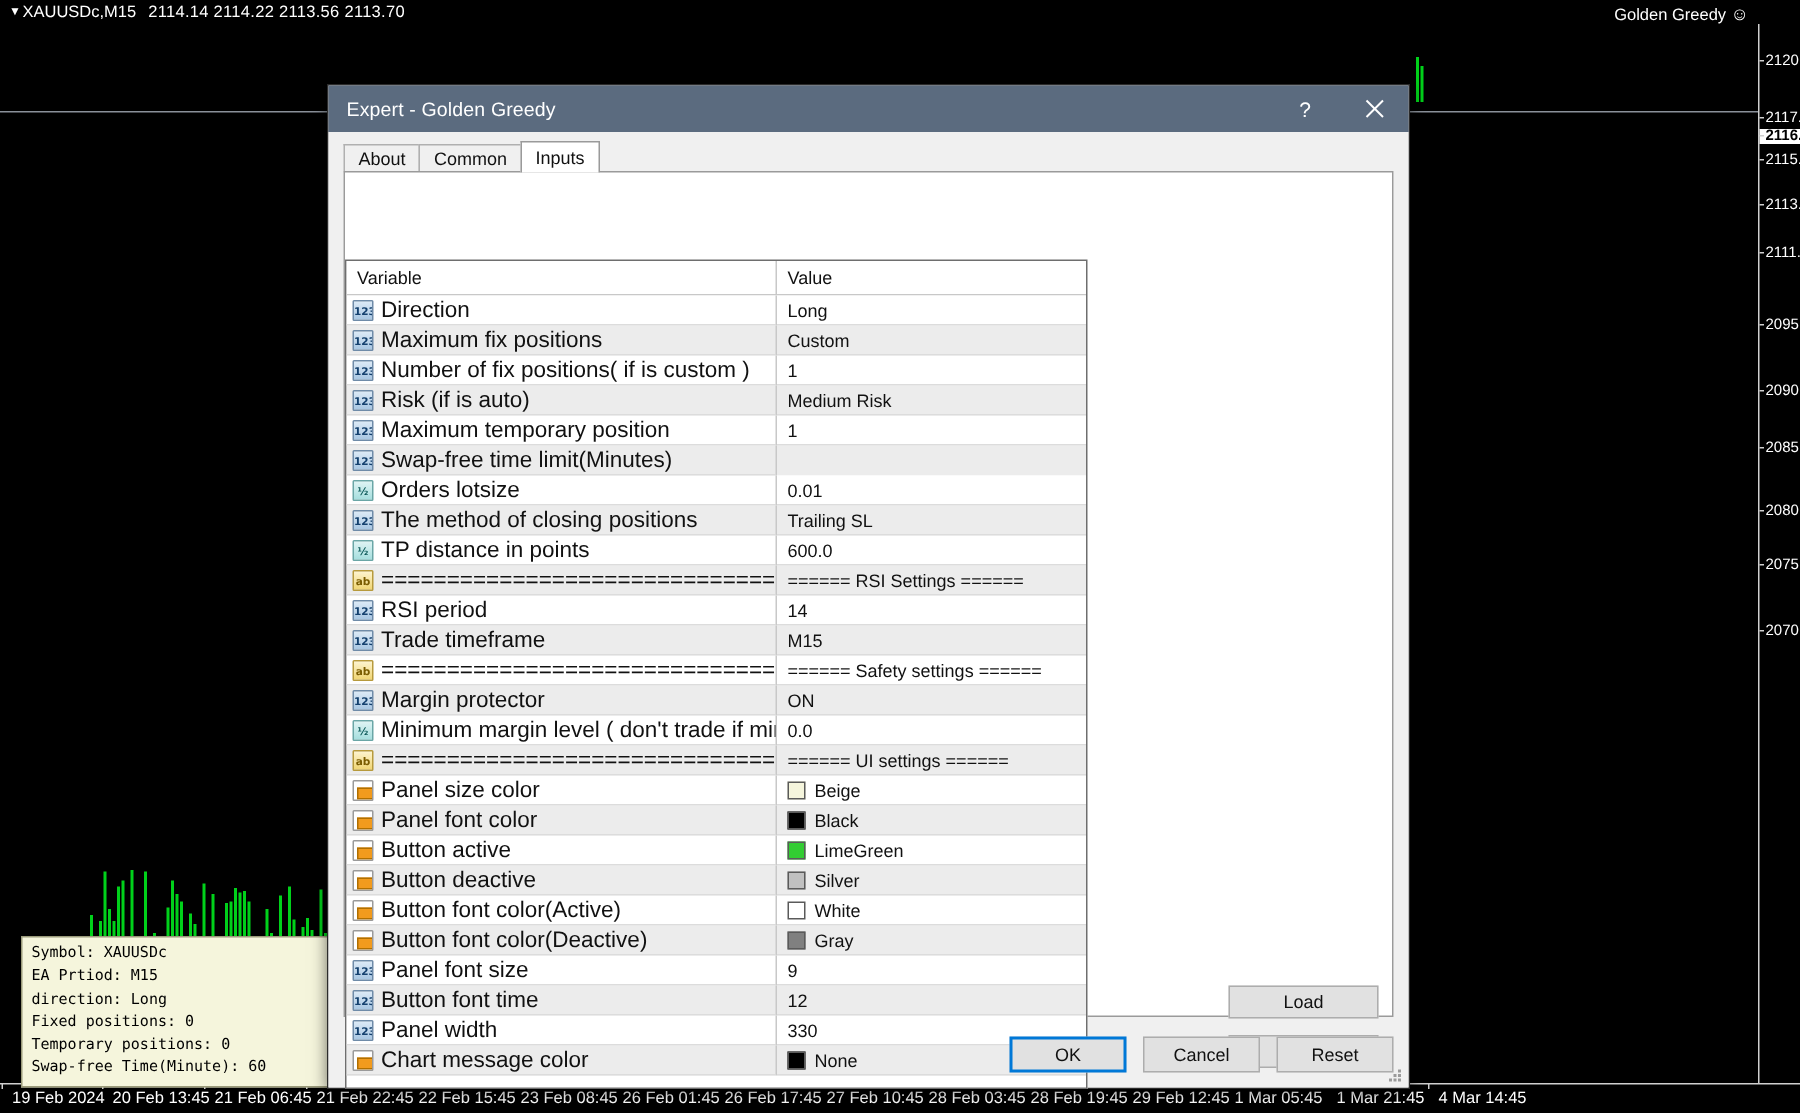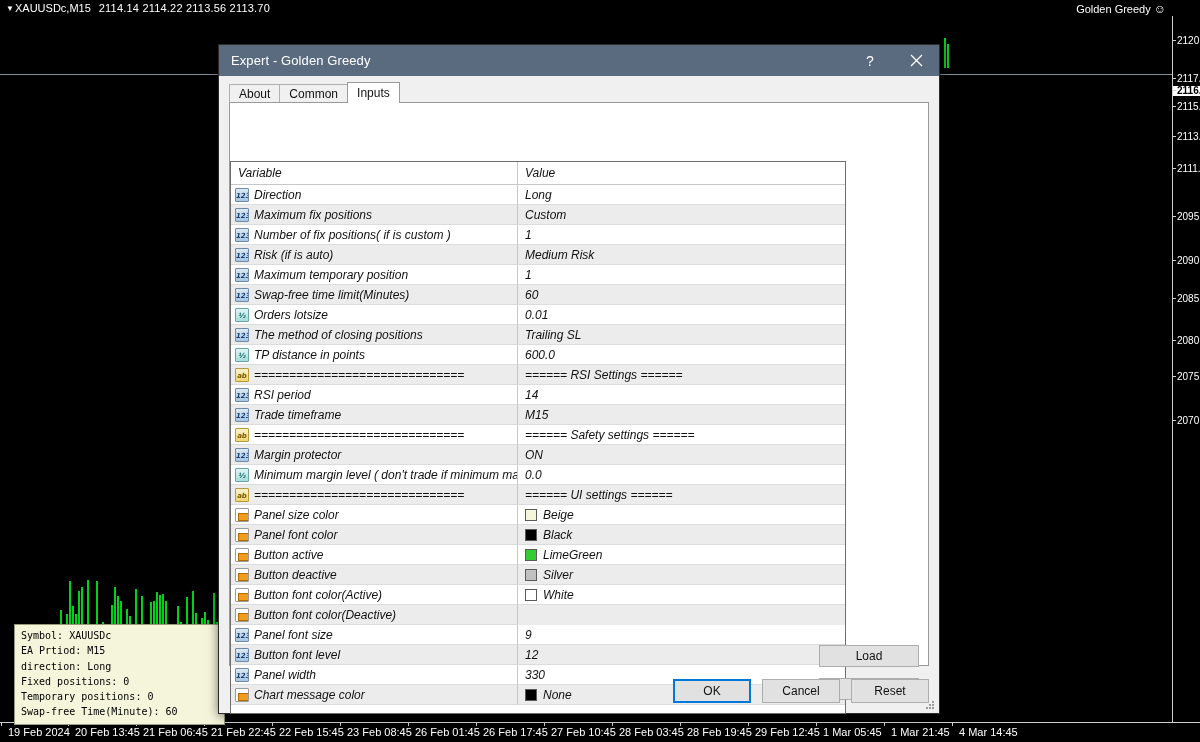"Expert - Golden Greedy" #expert-dialog { top: 44px -> 56px }
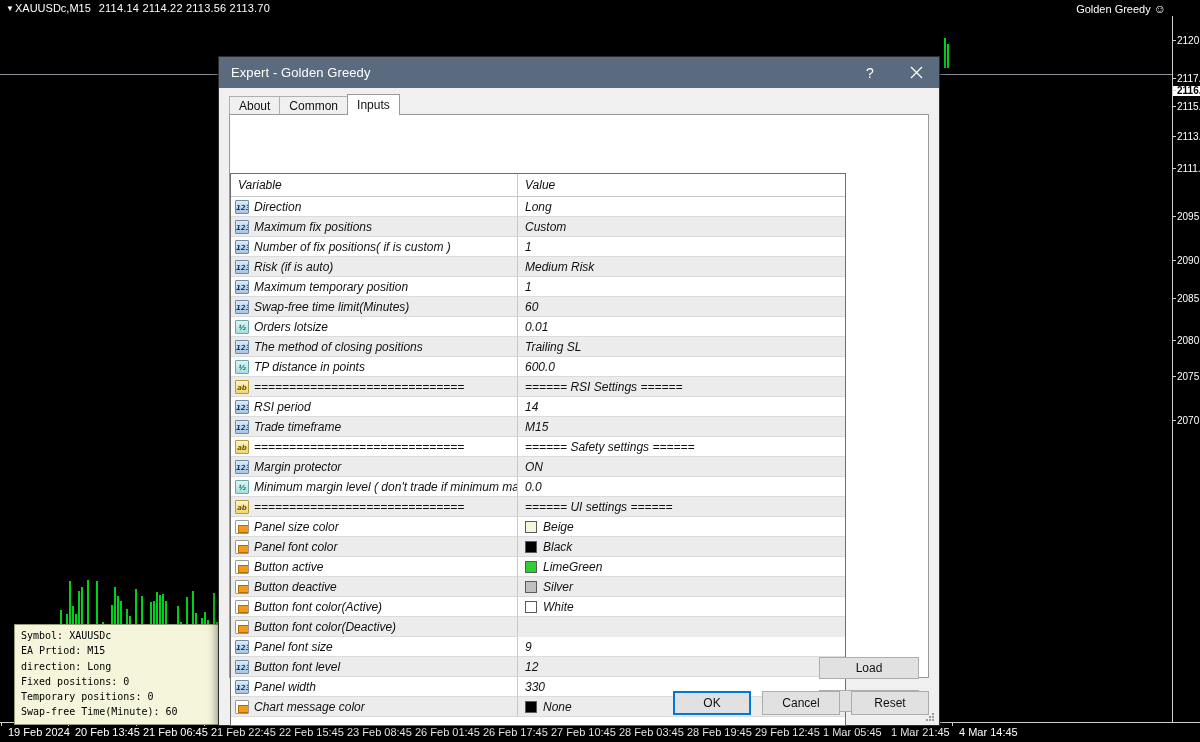"Variable" #params-table { font-style: italic -> none; width: 616px -> 495px }
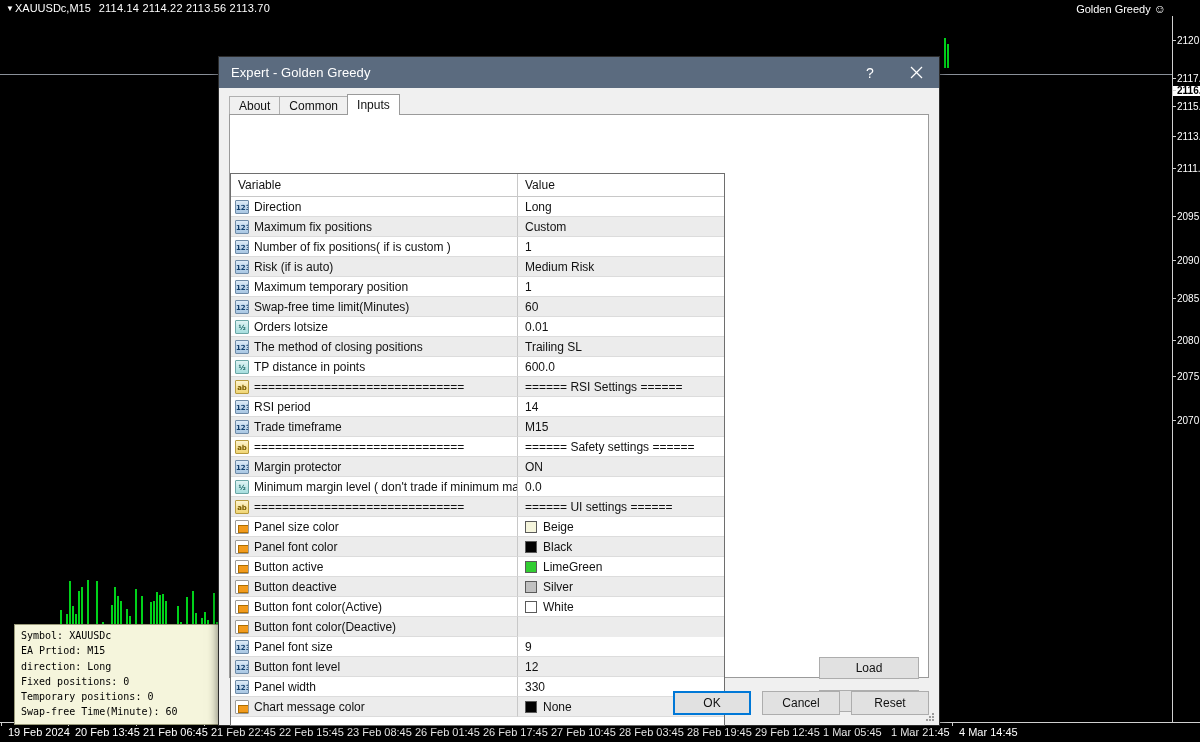"Direction" .prow .vname { font-size: 12px -> 15px }
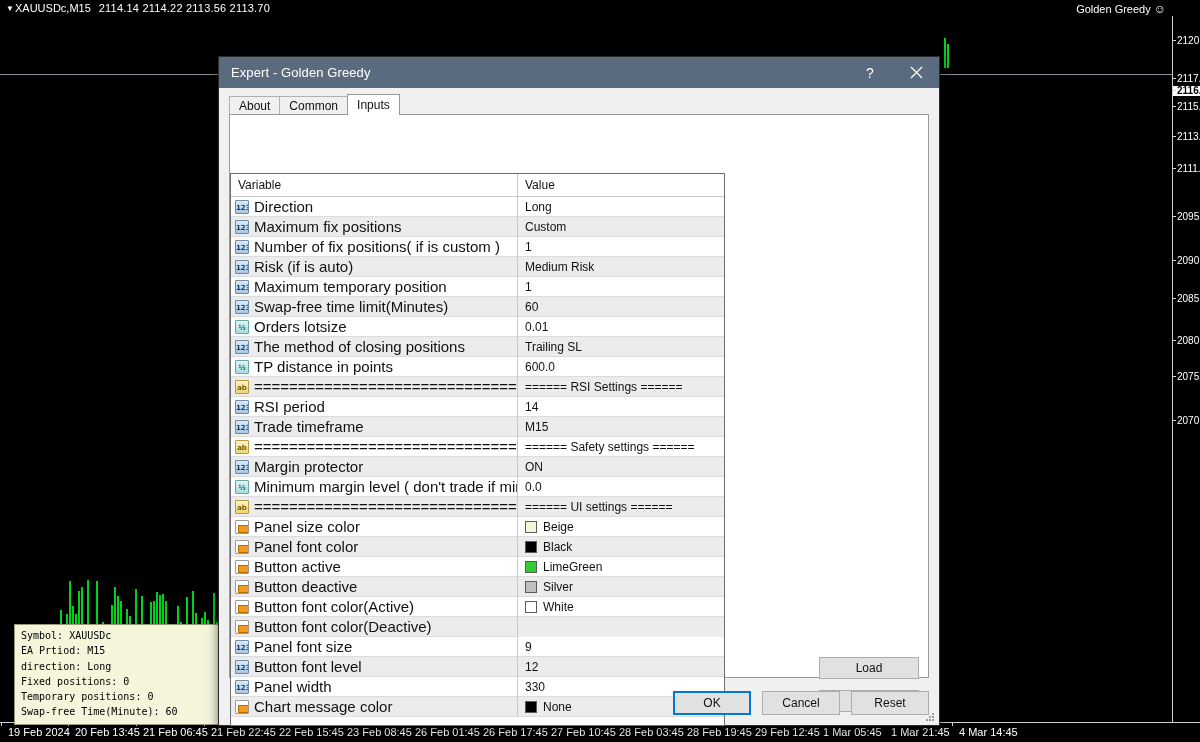"60" div.cell-val { html: <div> <span>60</span> </div> -> none }
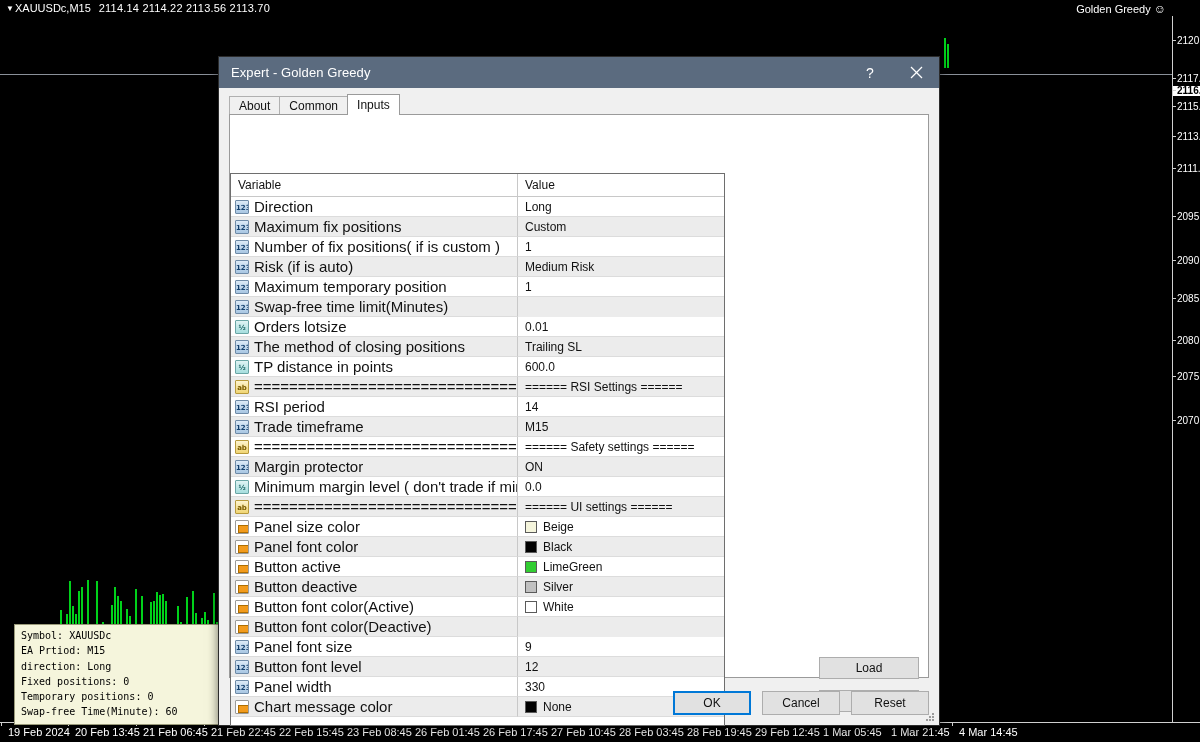"Gray" div.cell-val { html: none -> <div> <span></span> <span>Gray</span> </div> }
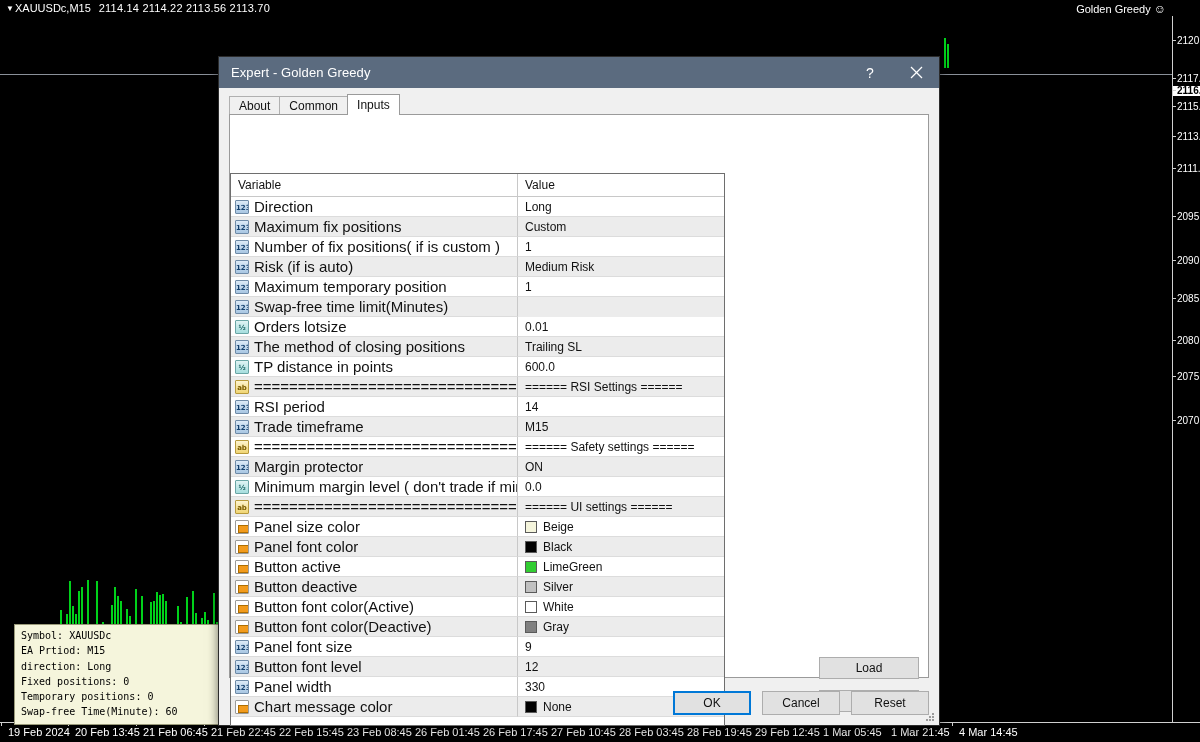"Button font level" span.vname { text: level -> time }
